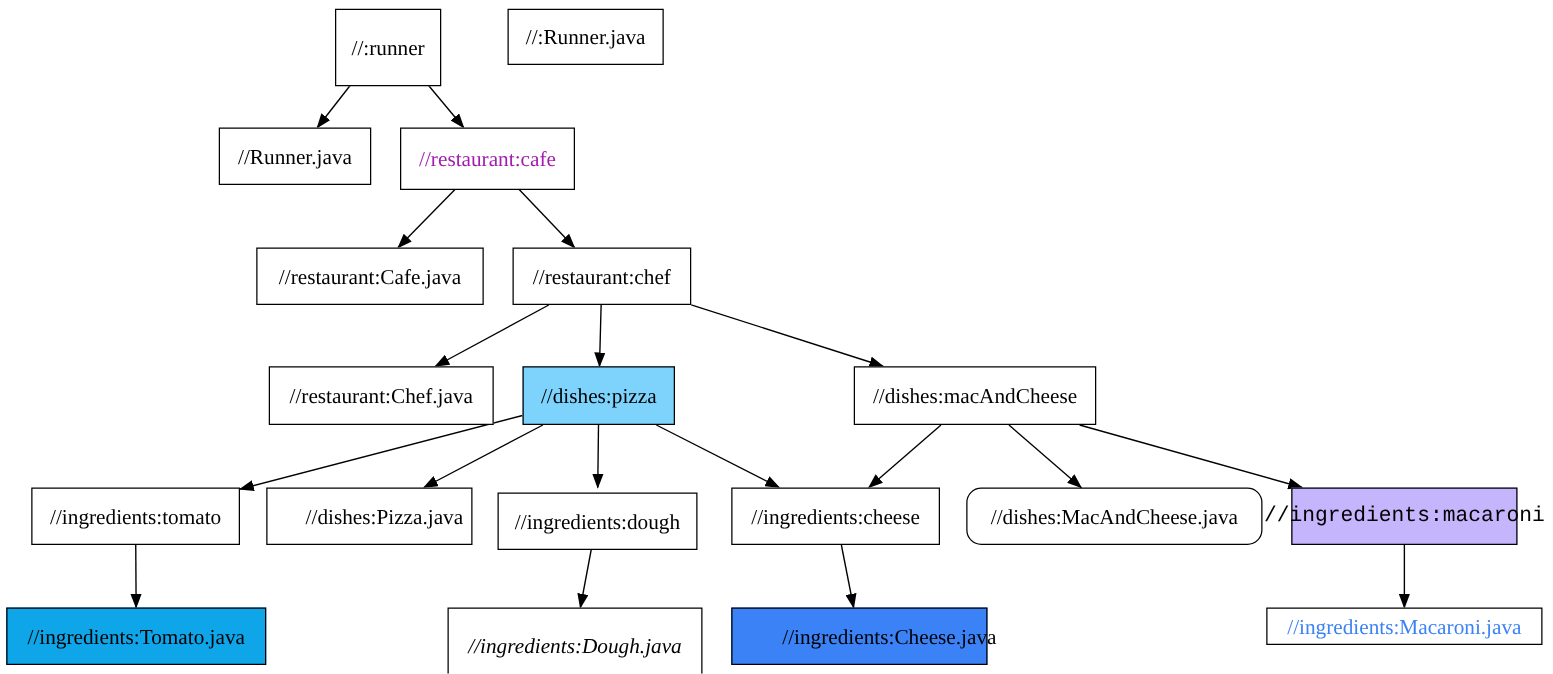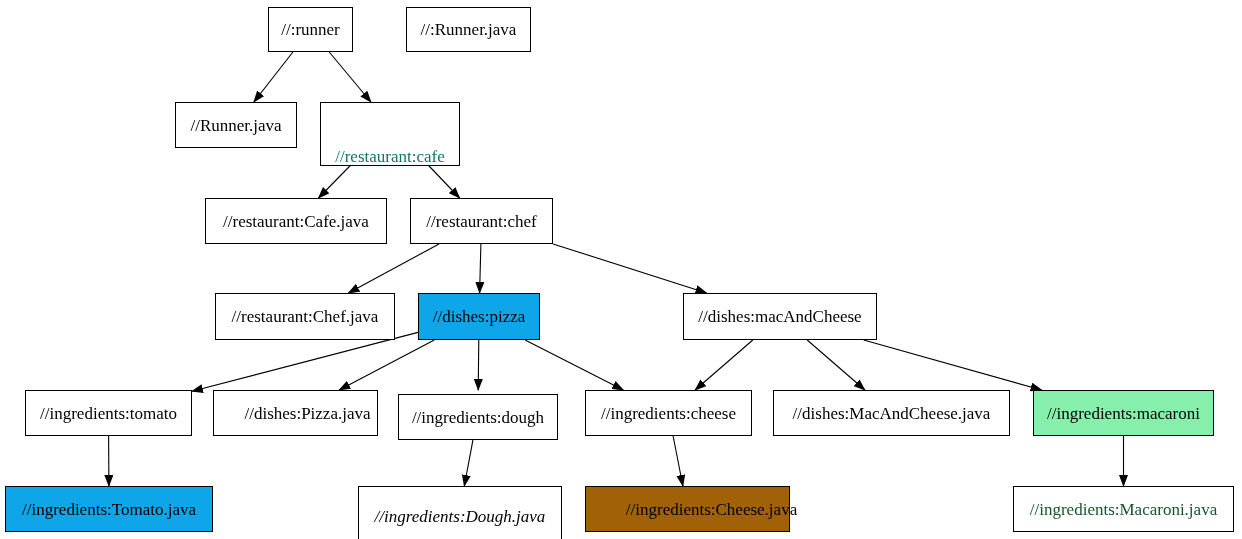"//:runner" div.node { height: 45px -> 62px }
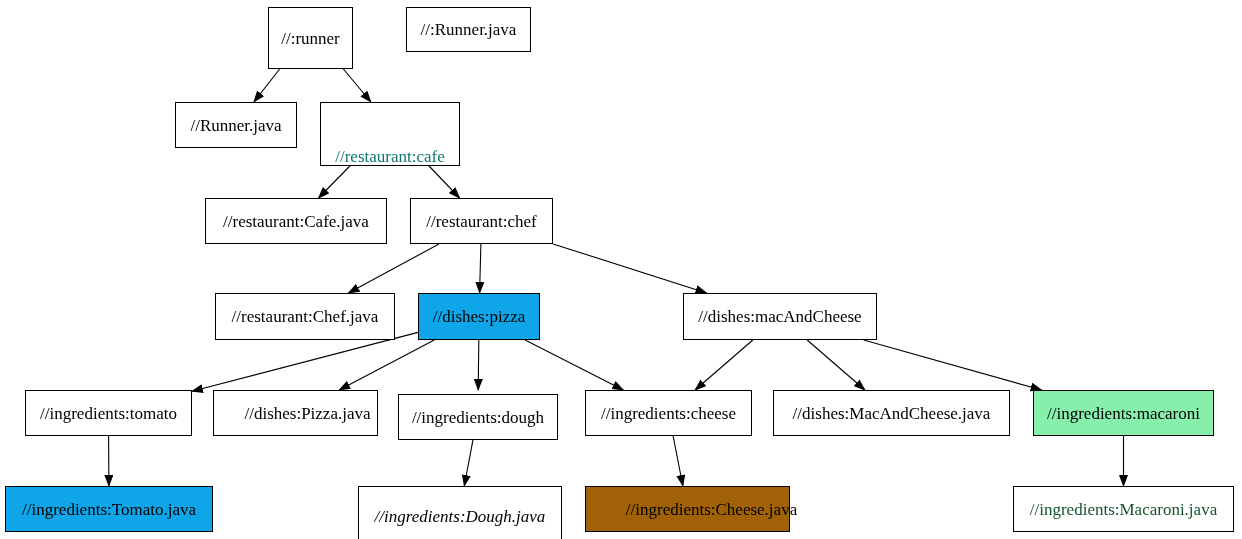"//restaurant:cafe" div.node { align-items: flex-end -> none; color: #0f766e -> #a21caf; height: 64px -> 50px }
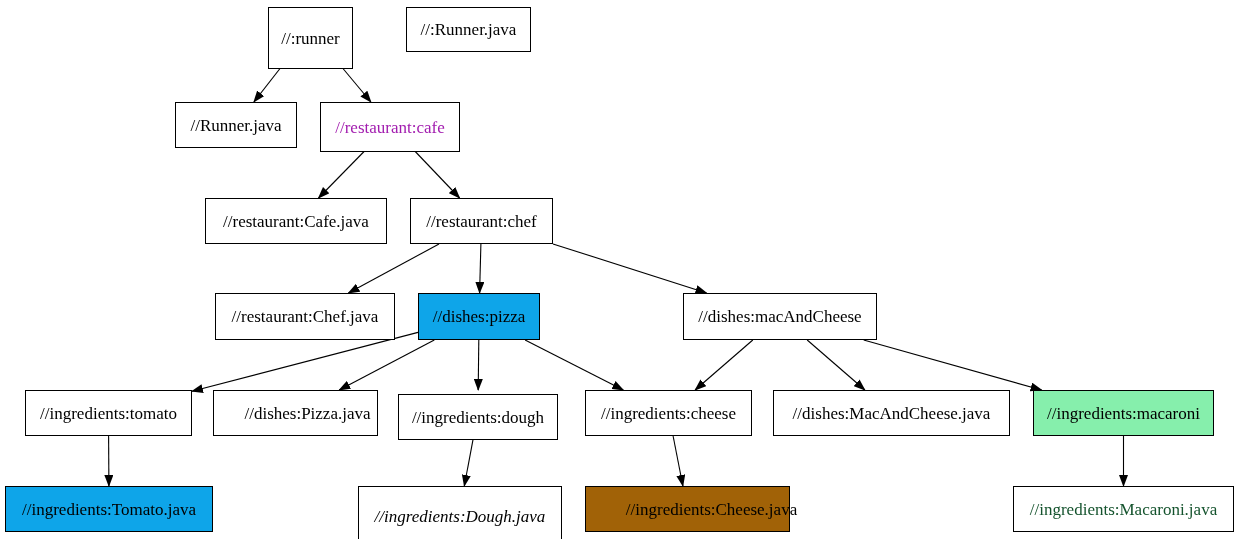"//dishes:pizza" div.node { background: #0ea5e9 -> #7dd3fc }
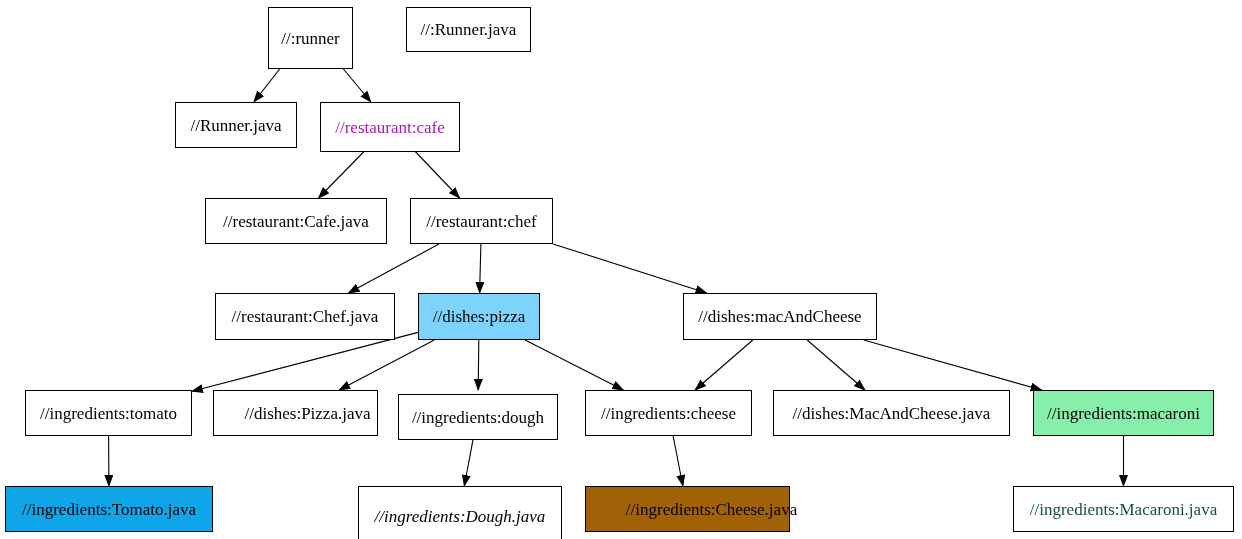"//dishes:MacAndCheese.java" div.node { border-radius: none -> 12px }
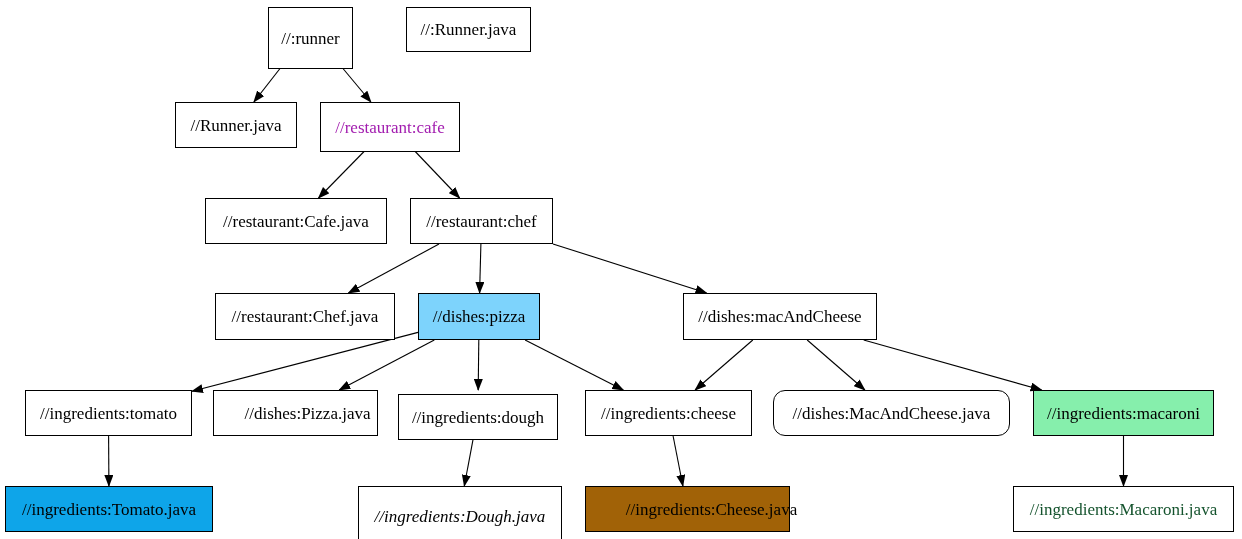"//ingredients:macaroni" div.node { background: #86efac -> #c4b5fd; font-family: none -> Liberation Mono, monospace }
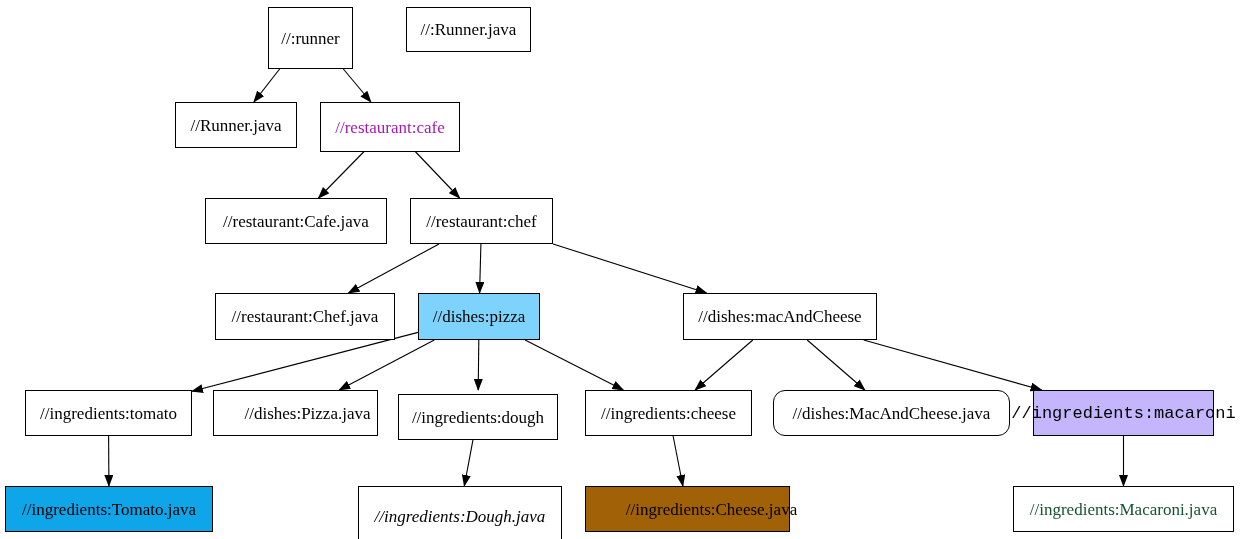"//ingredients:Cheese.java" div.node { background: #a16207 -> #3b82f6 }
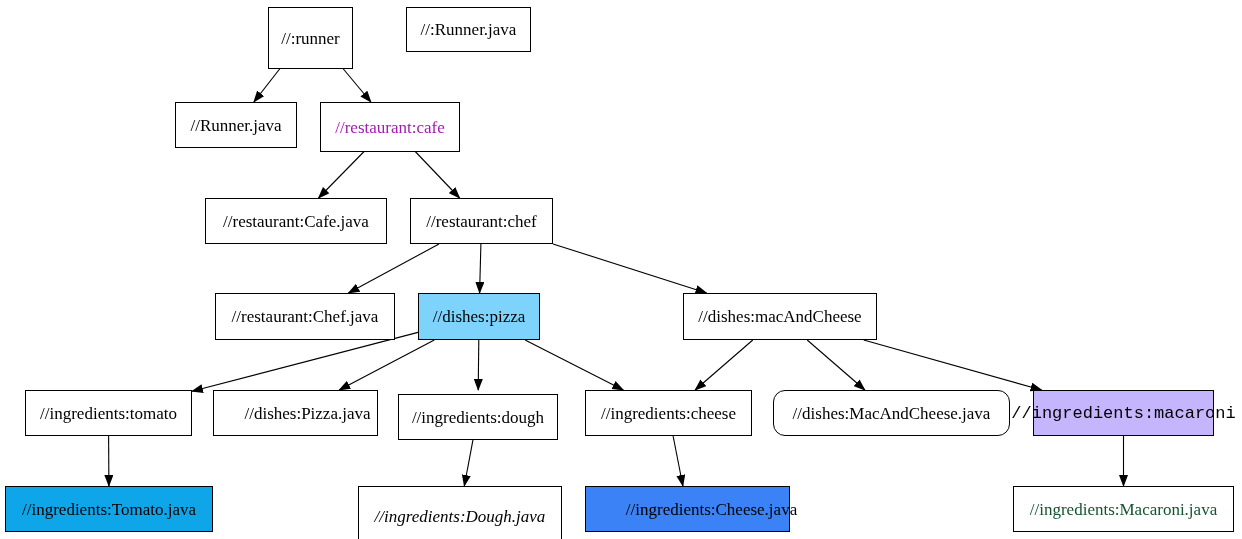"//ingredients:Macaroni.java" div.node { color: #14532d -> #3b82f6; height: 46px -> 30px }
